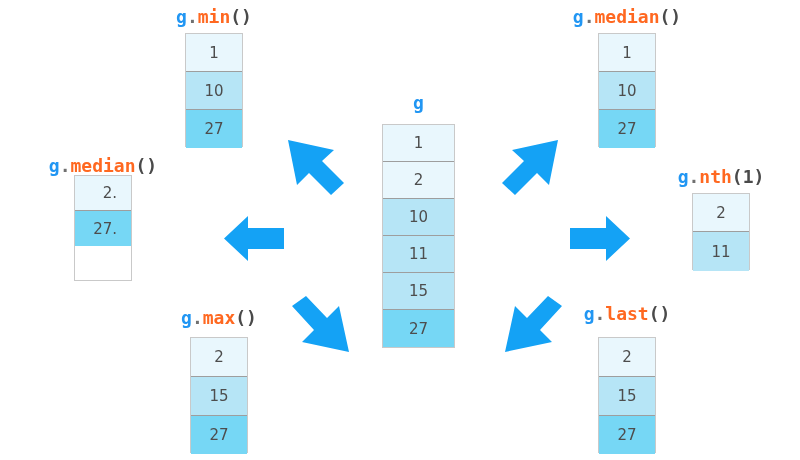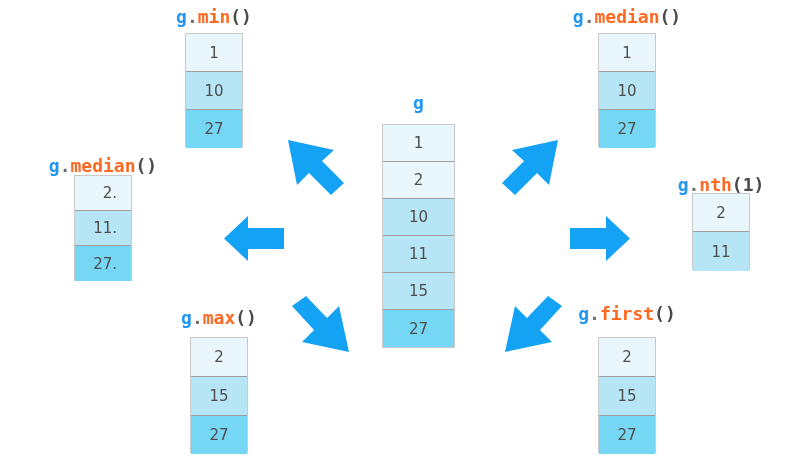"g.nth(1)" div.block-label { top: 8px -> 0px }
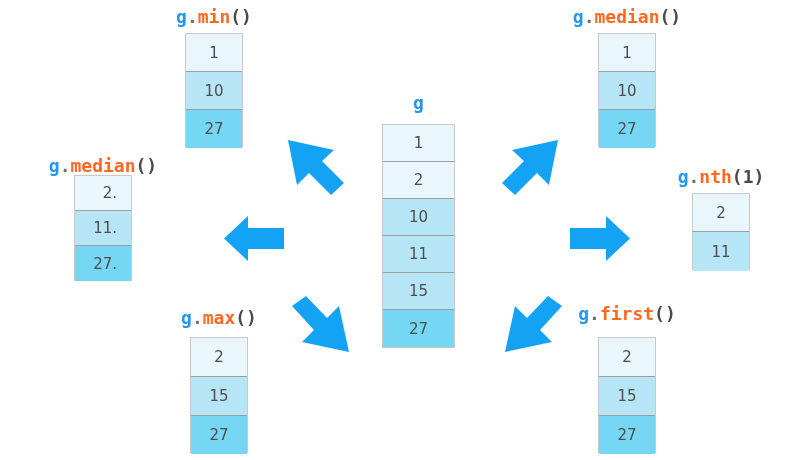"11." div.cell { html: <div>11.</div> -> none }
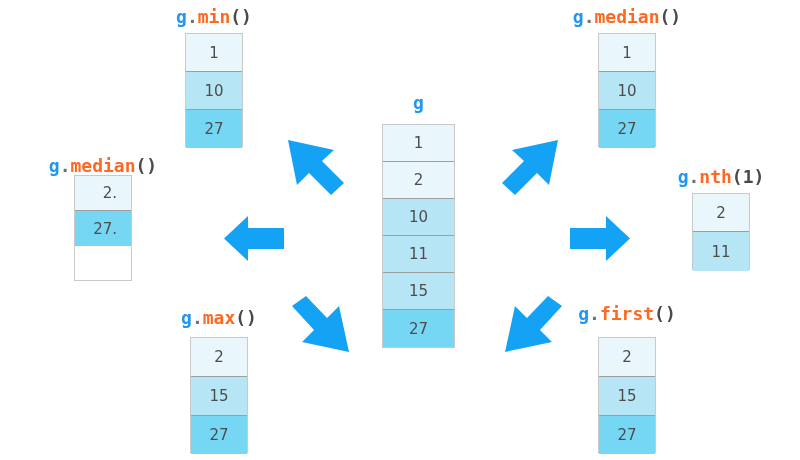"first" span.lbl-meth { text: first -> last }
